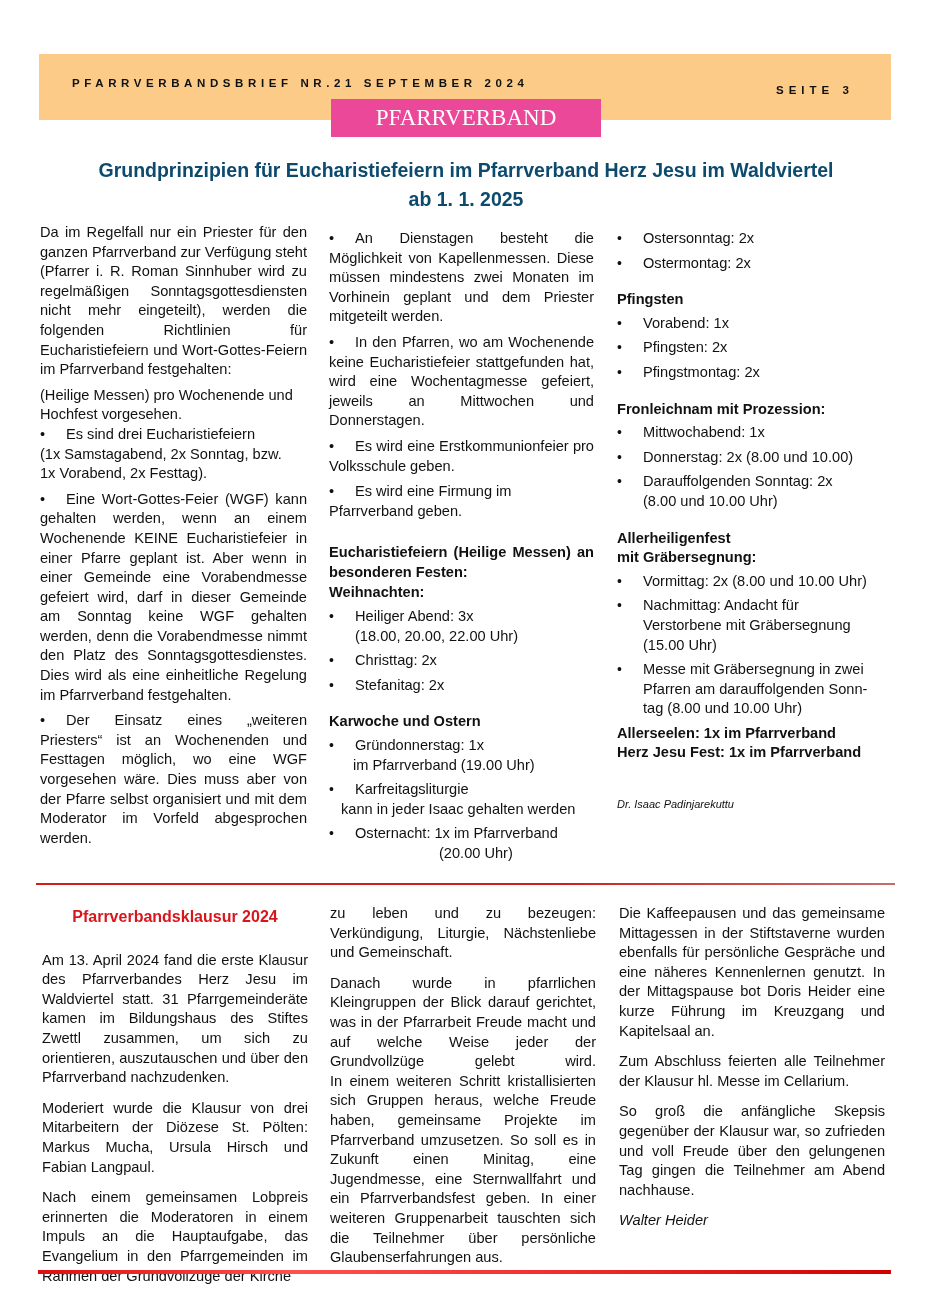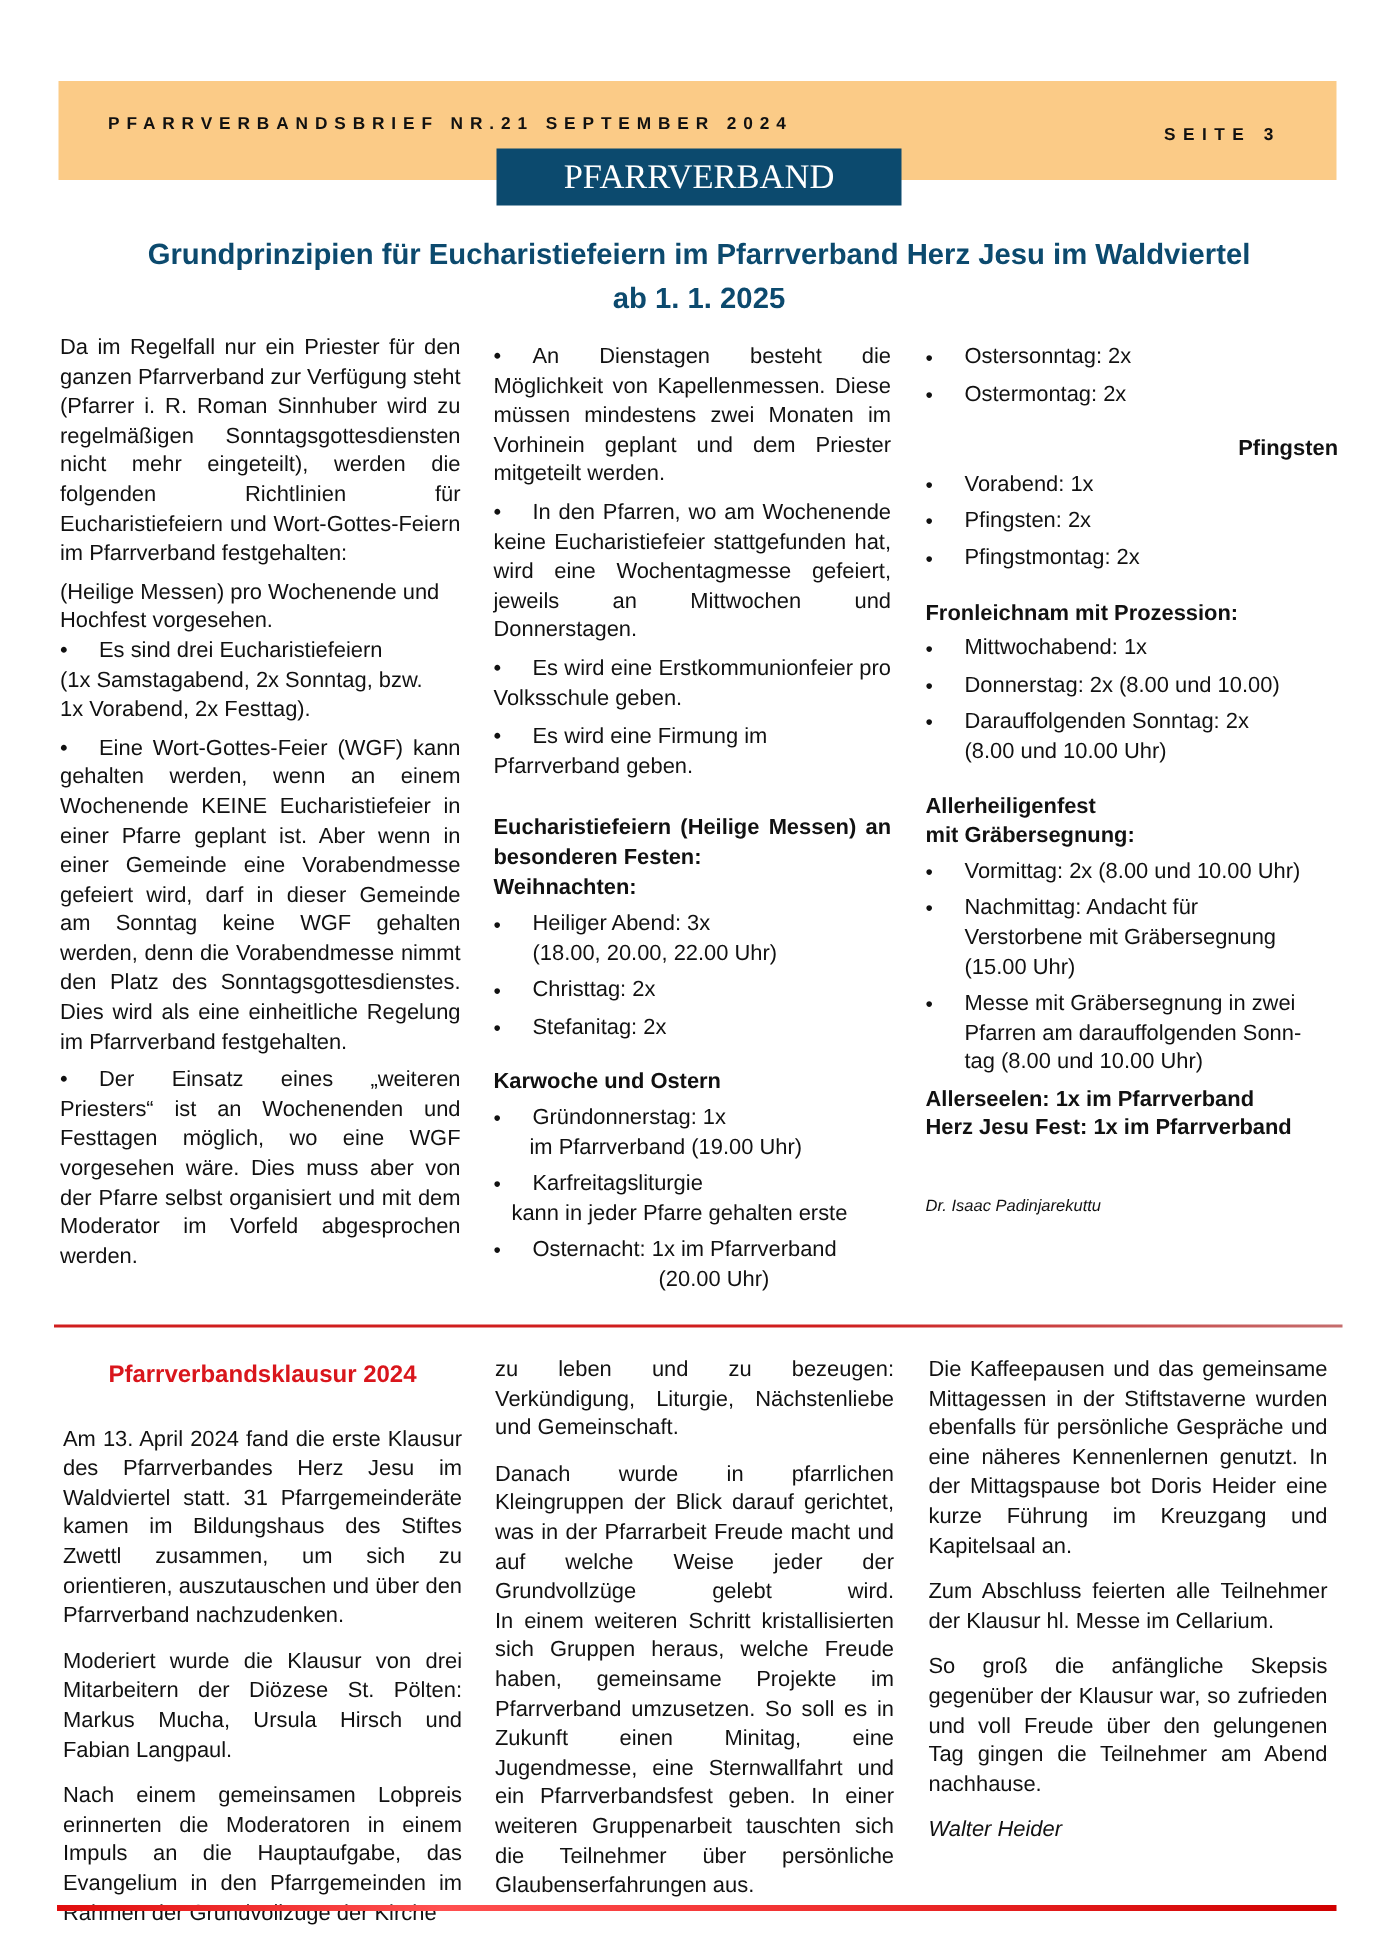"PFARRVERBAND" .banner { background: #0c4a6e -> #ec4899 }
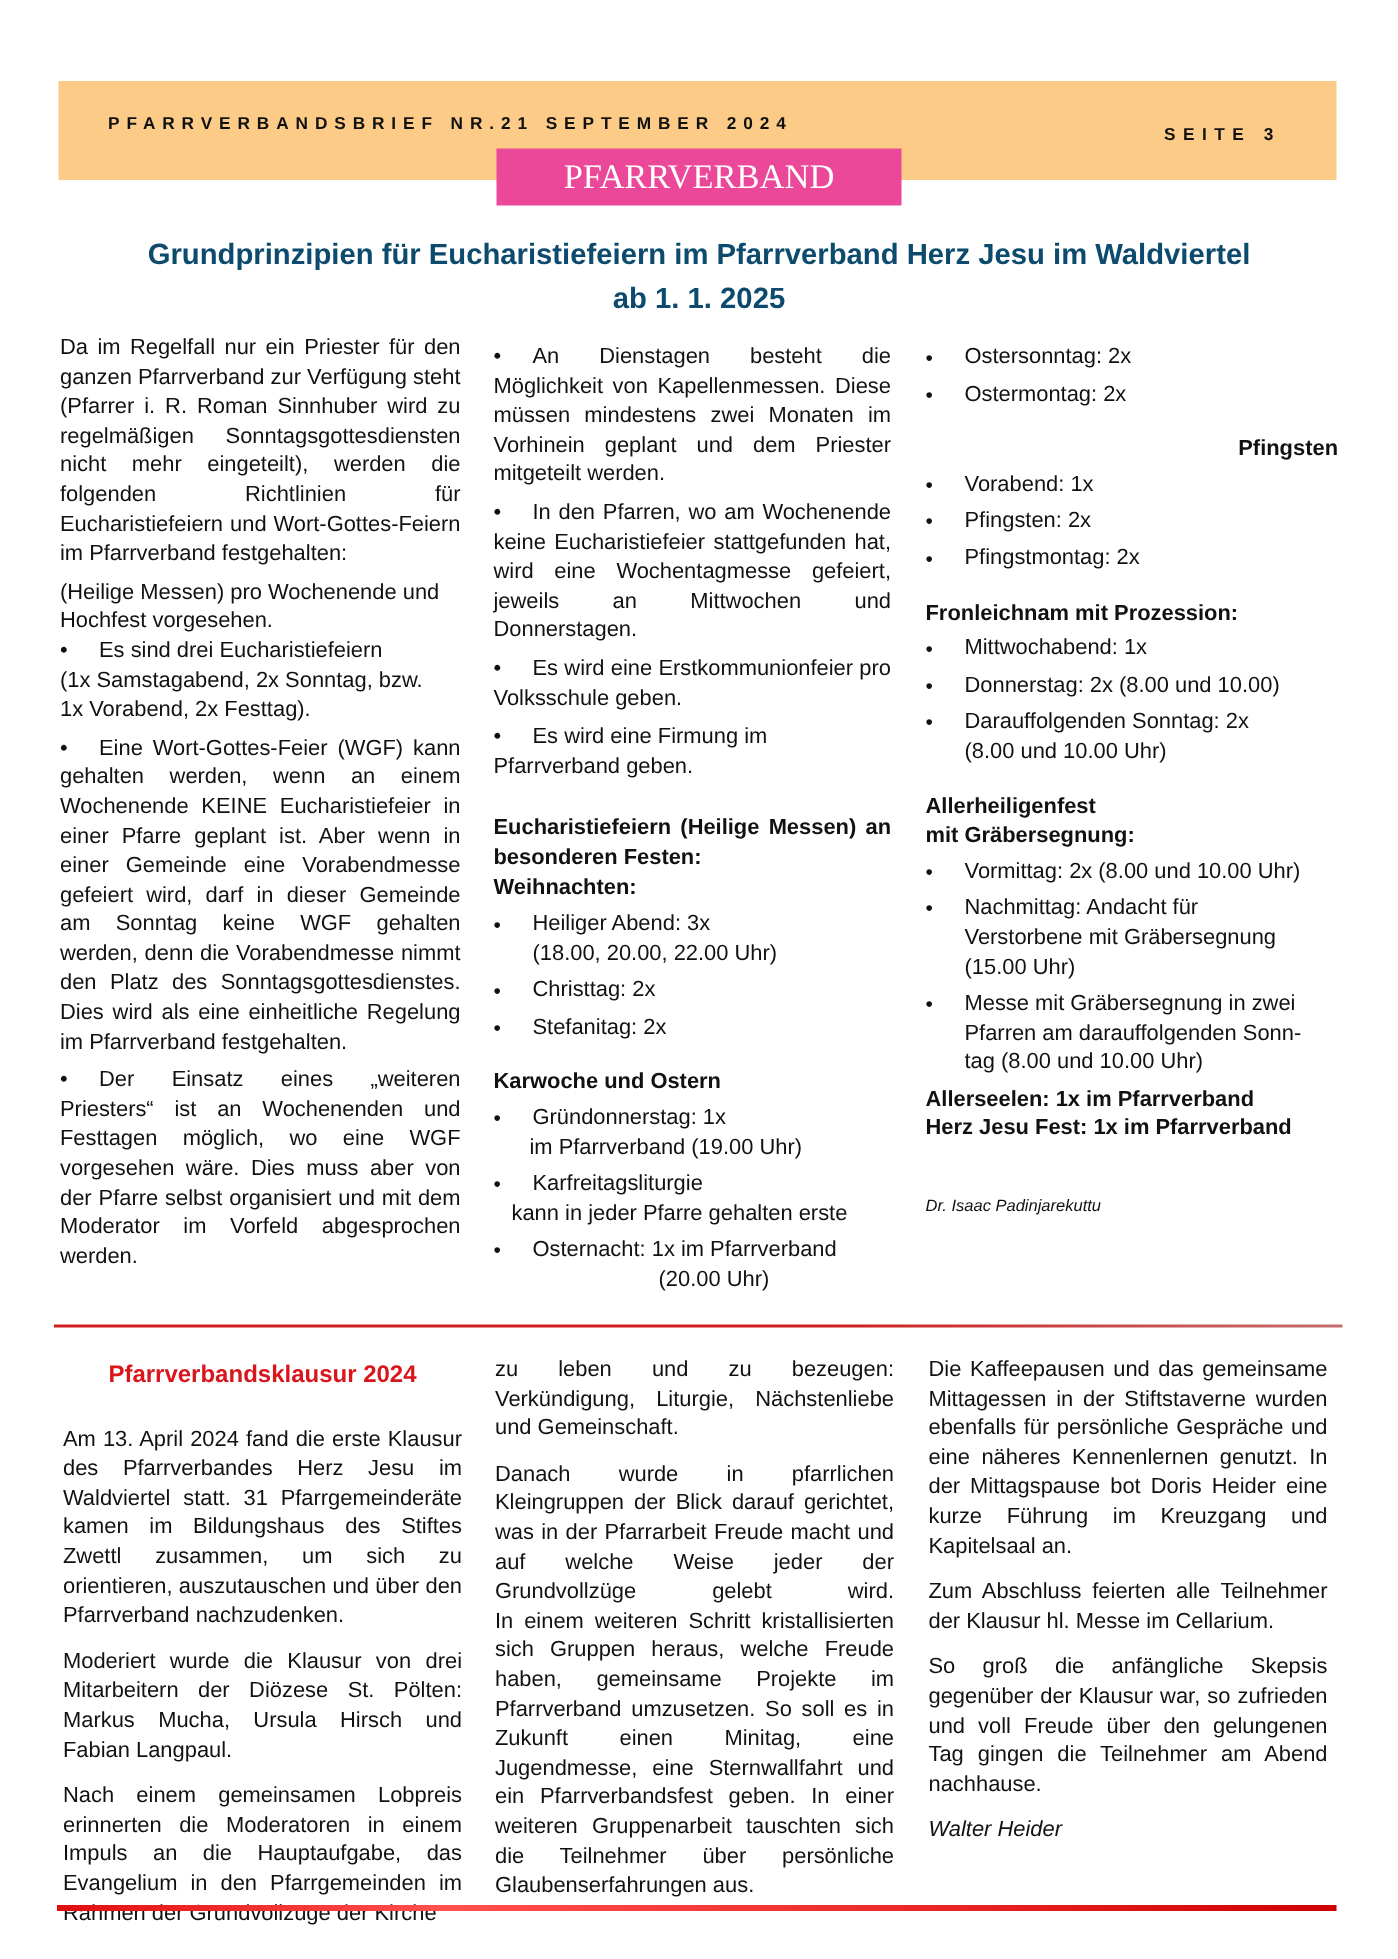"Pfingsten" div.sub-h { text-align: right -> none }
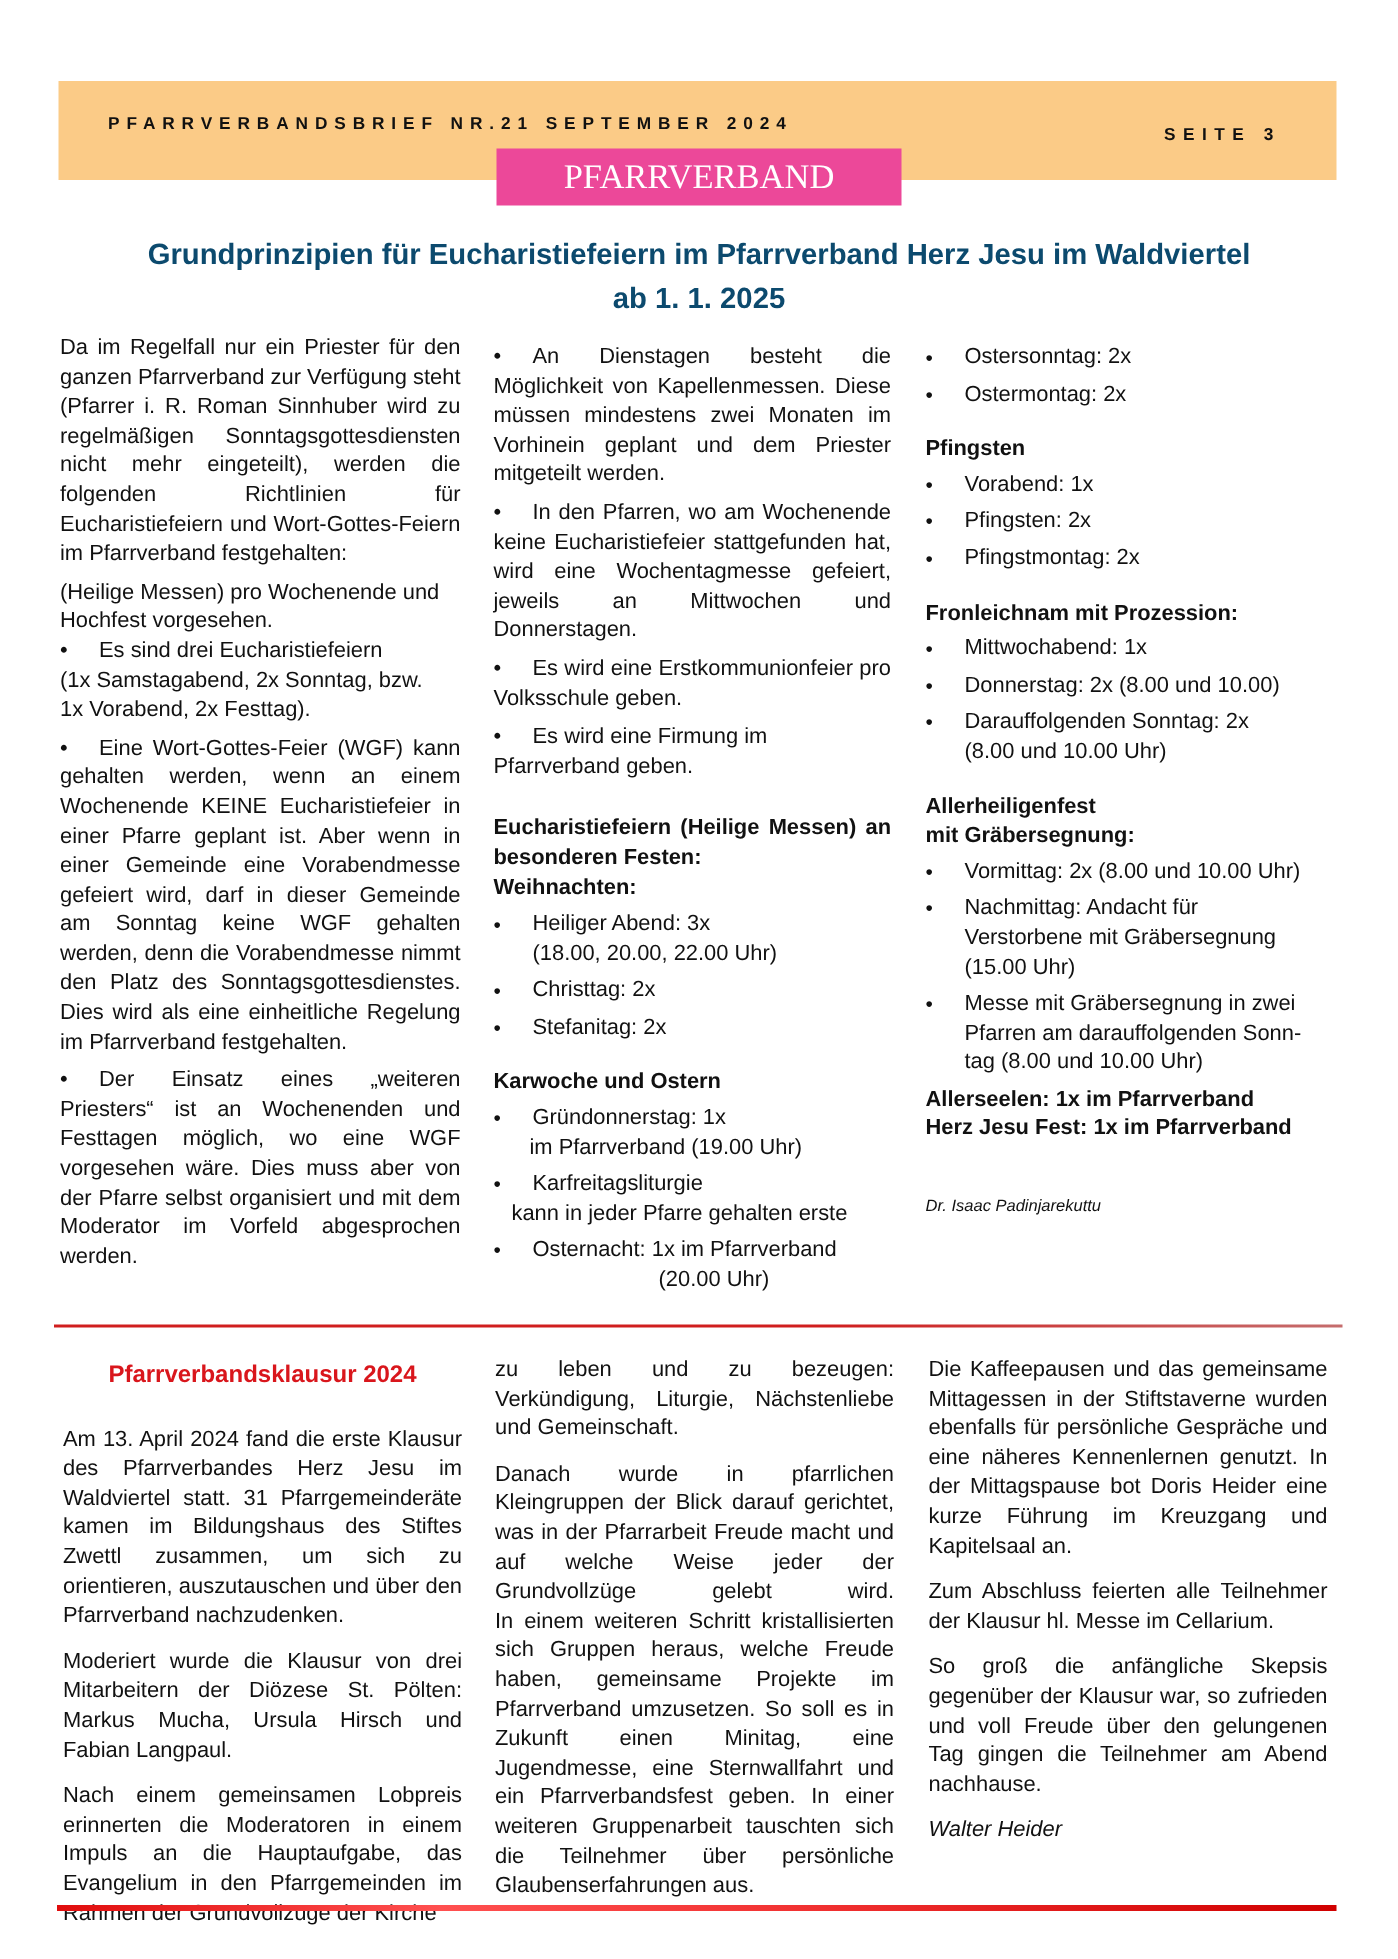"kann in jeder Pfarre gehalten" span { text: Pfarre gehalten erste -> Isaac gehalten werden }
